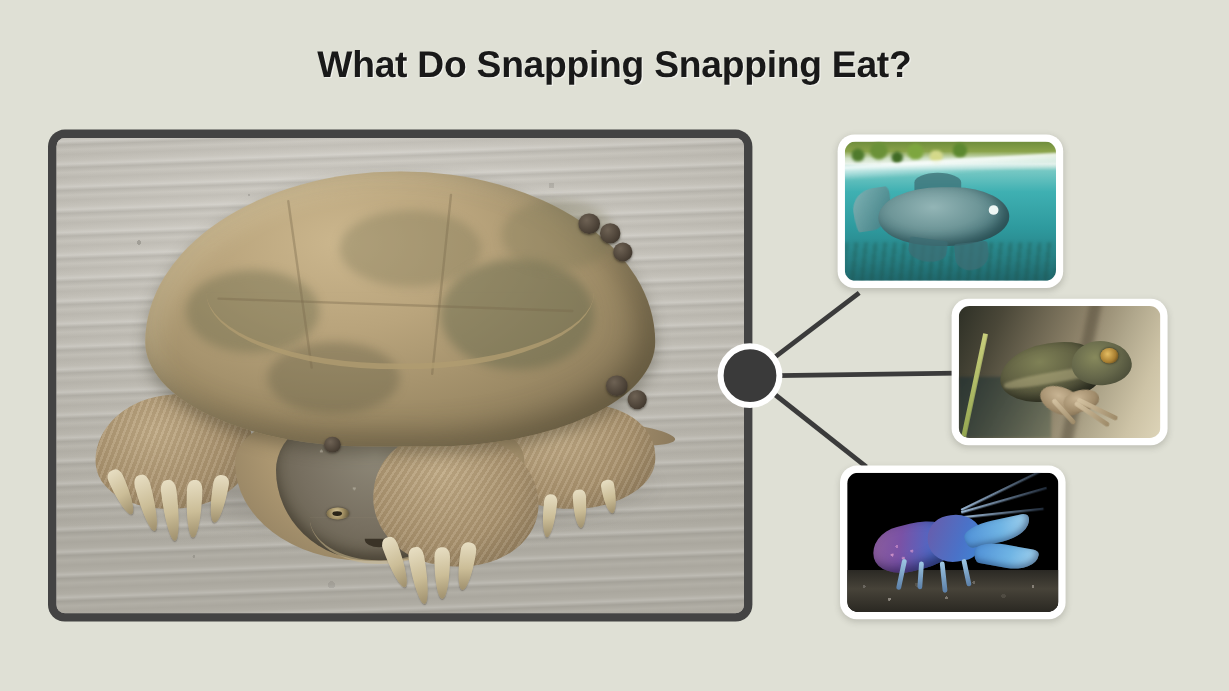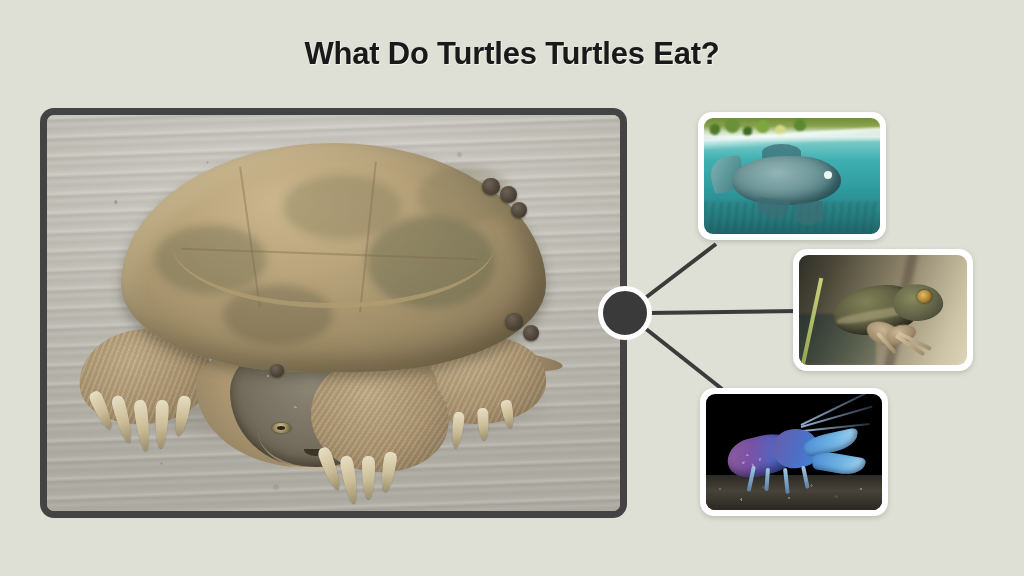"What Do Turtles Turtles Eat?" div { text: Turtles Turtles -> Snapping Snapping }
